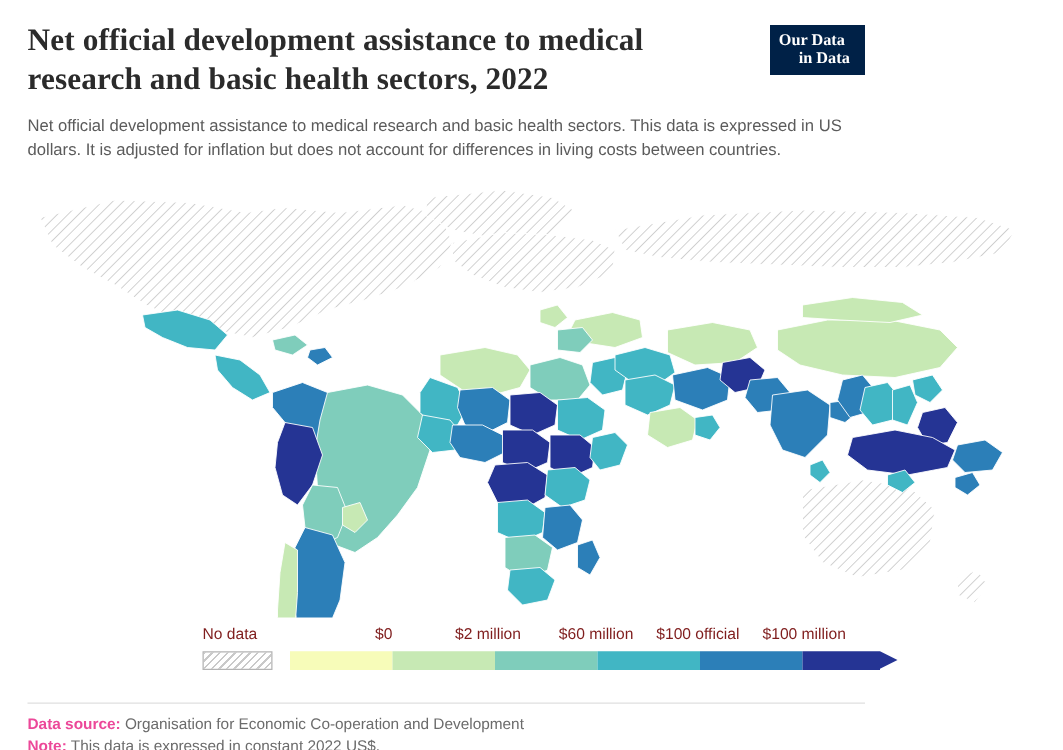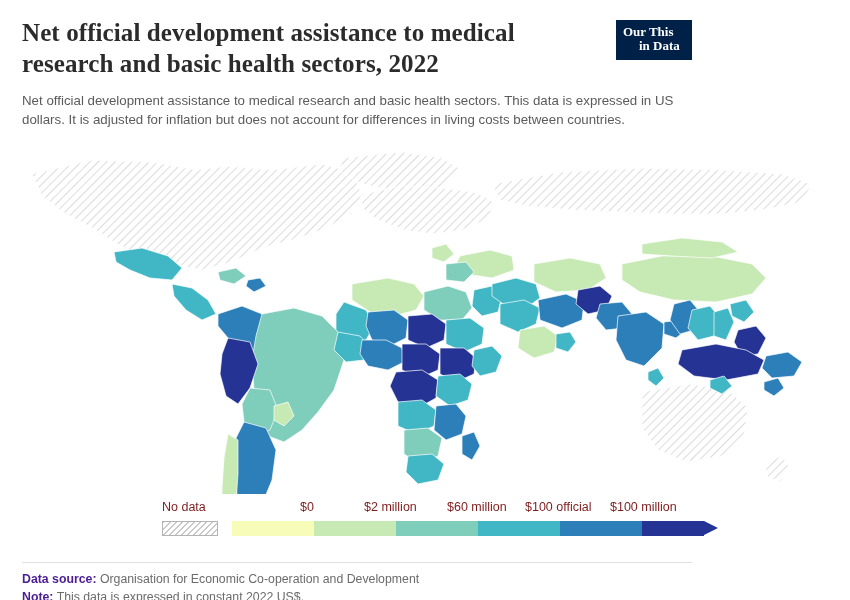"Our This" span { text: This -> Data }
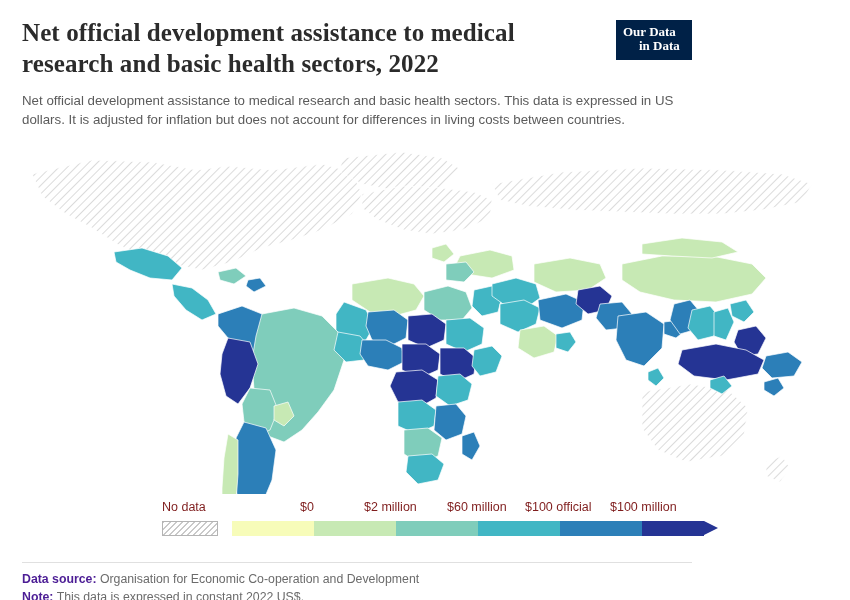"Data source:" .footer b { color: #4c1d95 -> #ec4899 }
